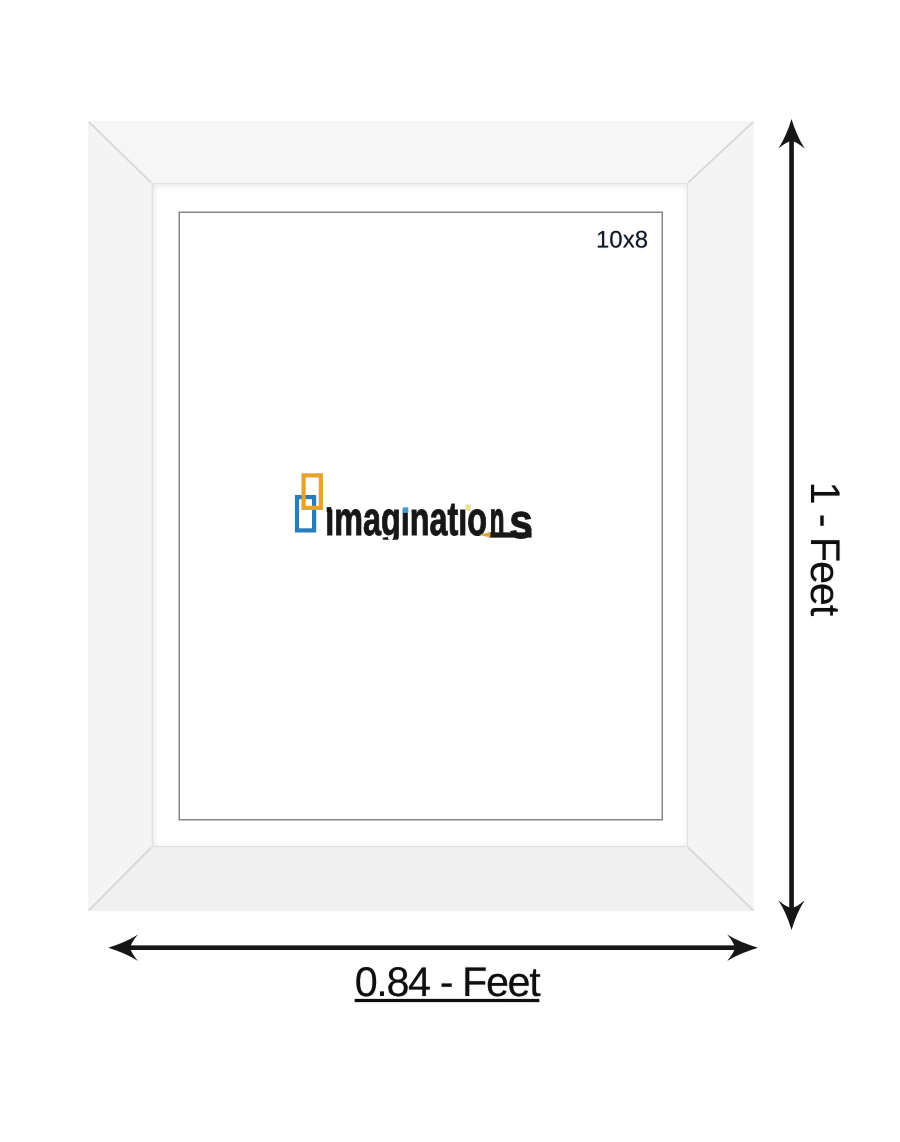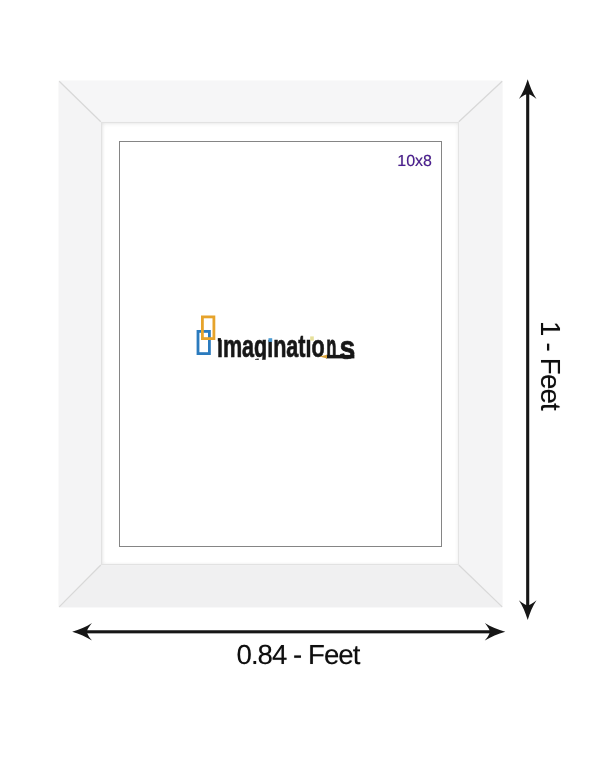"10x8" .size { color: #4c1d95 -> #0f172a }
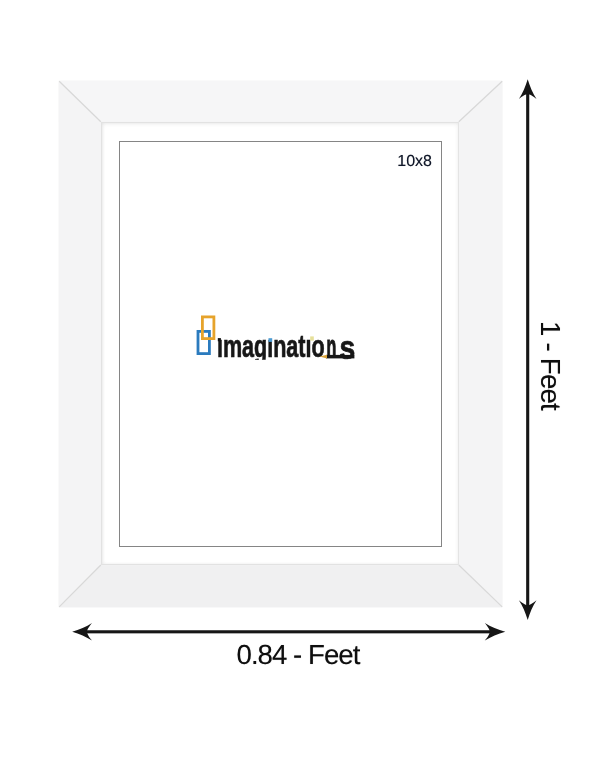"0.84 - Feet" .hlabel { text-decoration: none -> underline }
